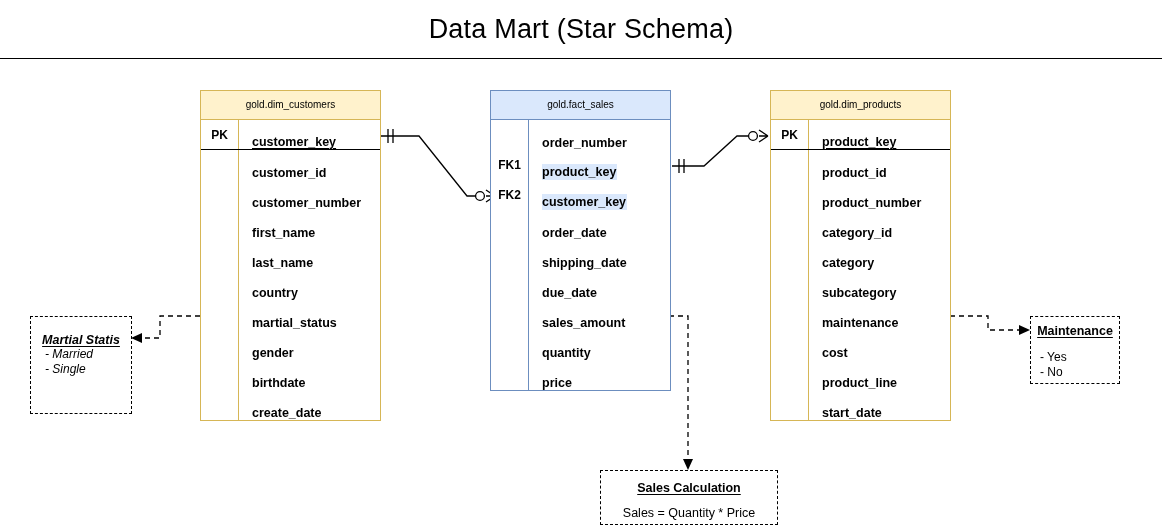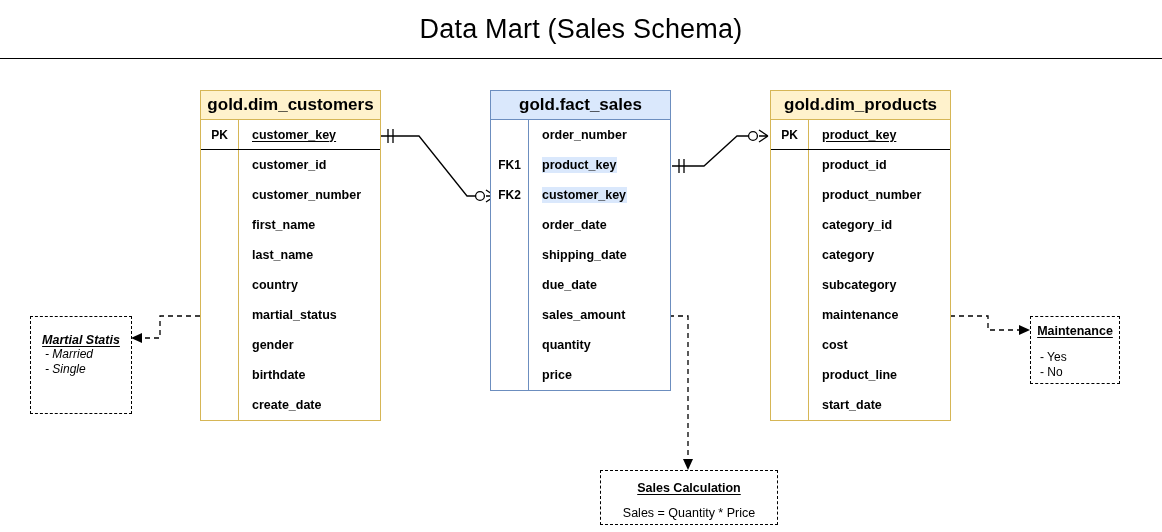"Data Mart (Sales Schema)" div { text: Sales -> Star }
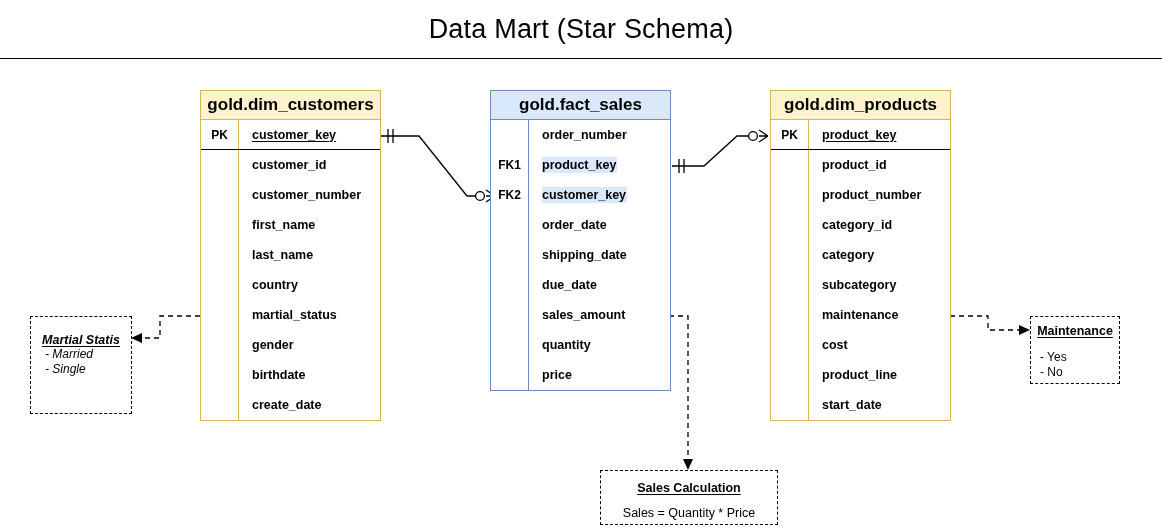"gold.dim_customers" .entity .ent-header { font-size: 17px -> 10px; font-weight: bold -> normal }
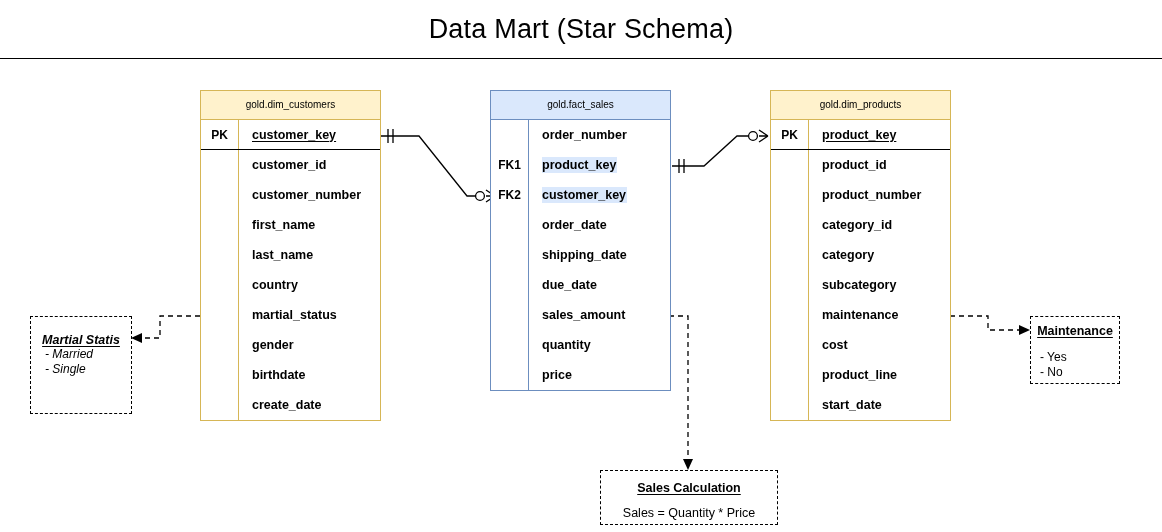"customer_key" .row .fieldcol { align-items: center -> flex-end }
